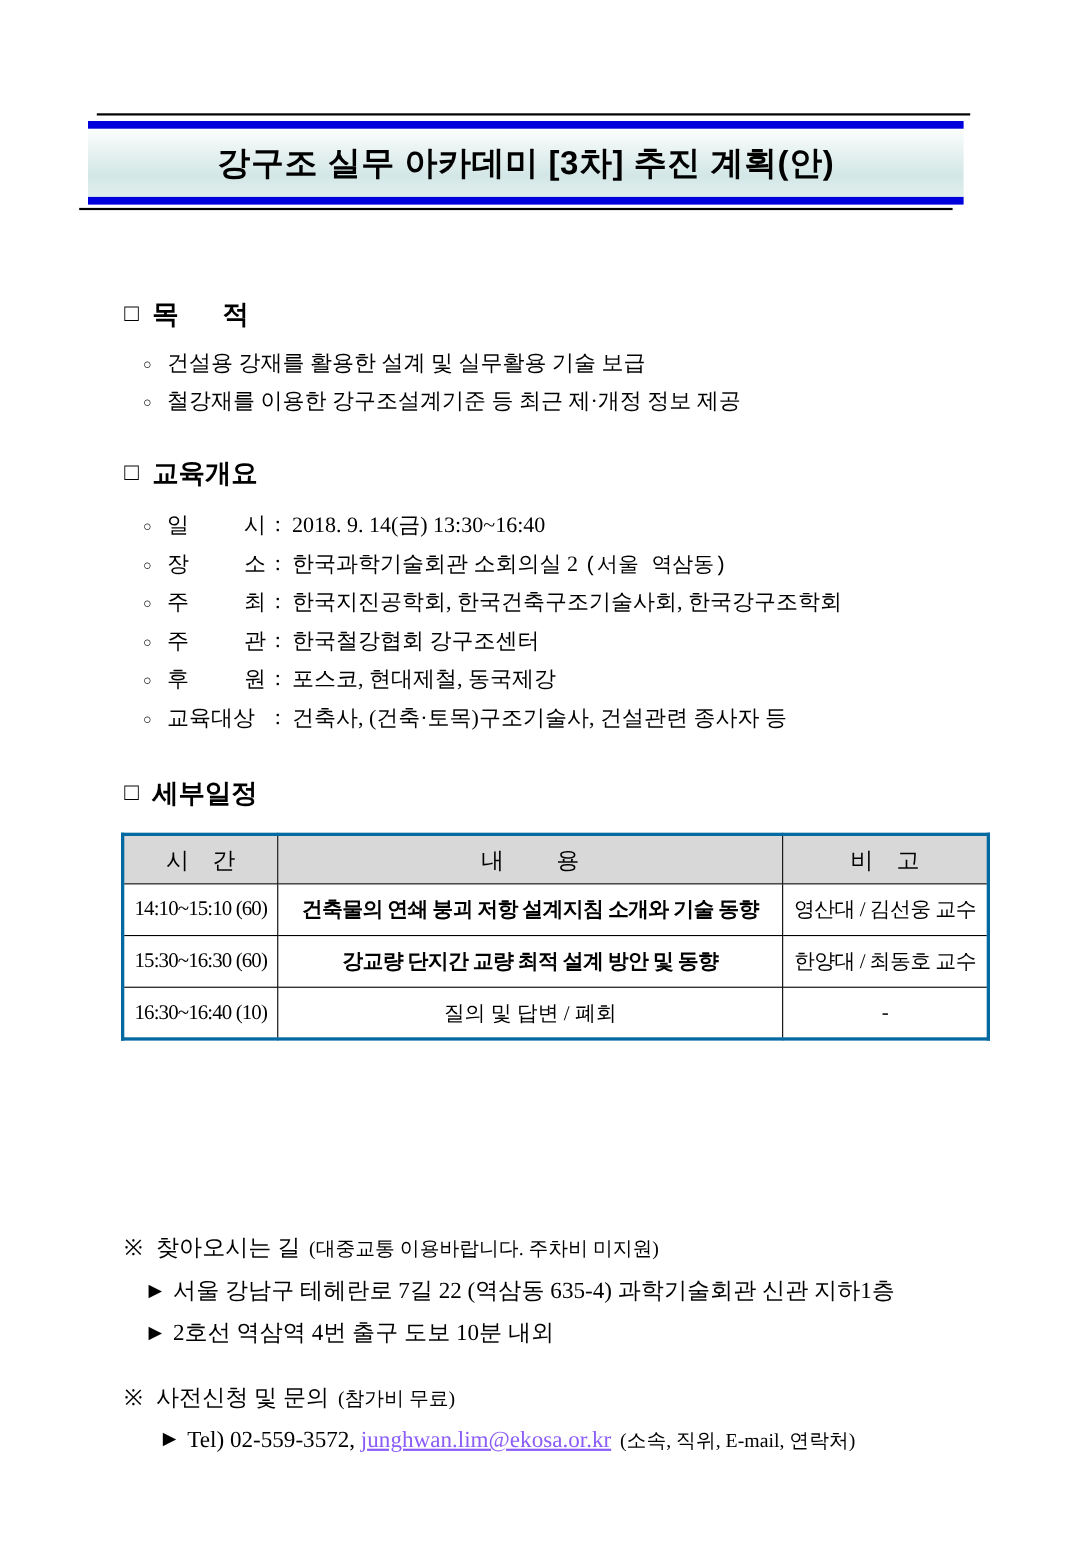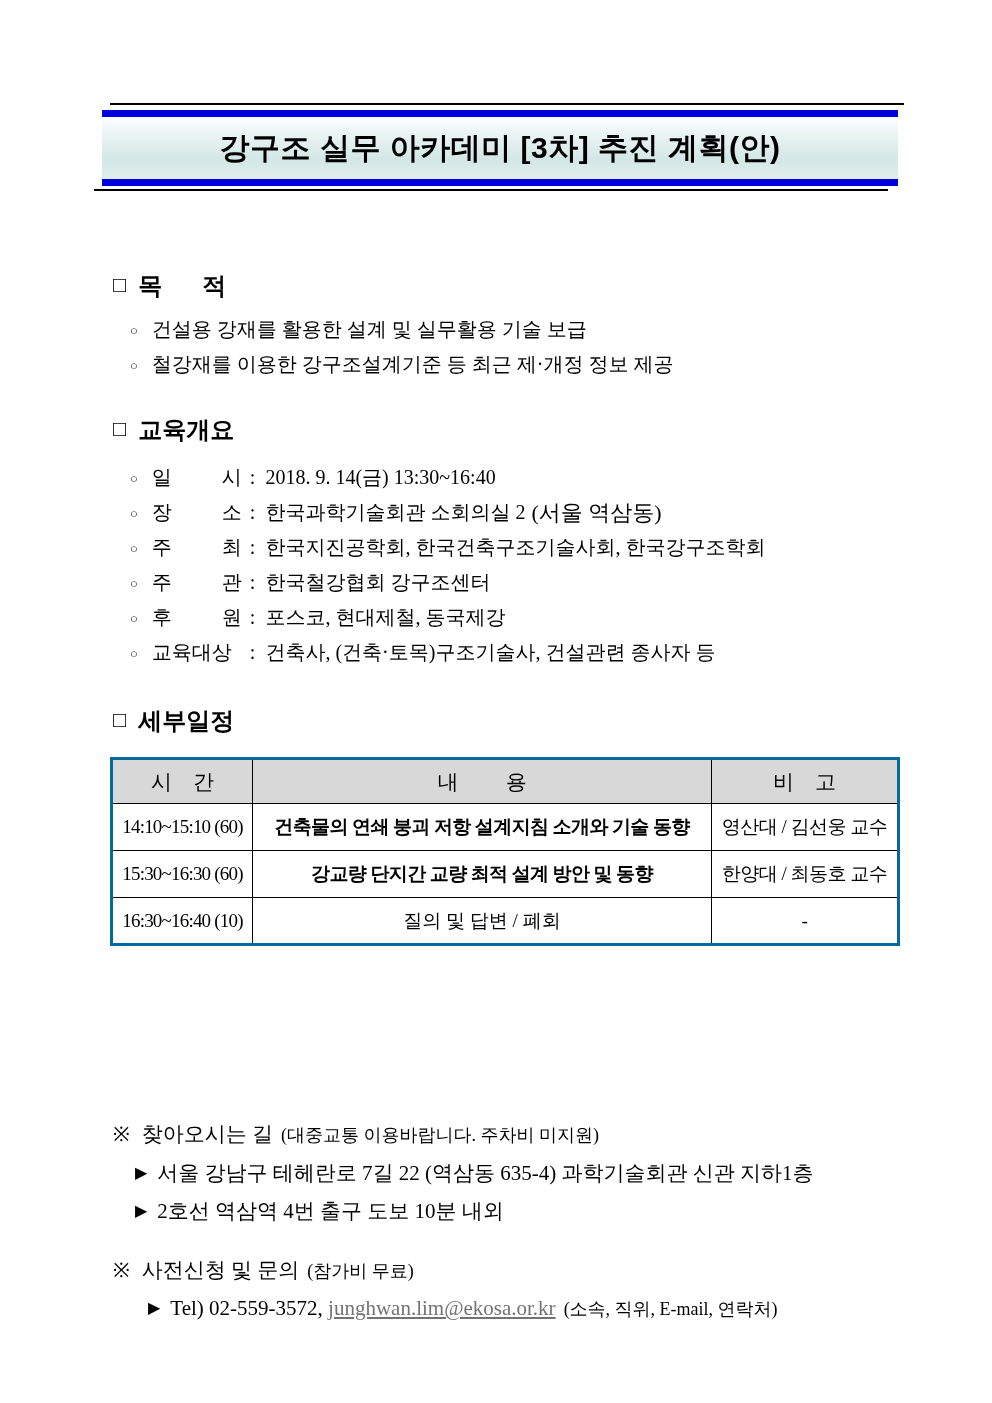"강구조 실무 아카데미 [3차] 추진" .banner { left: 102px -> 80px }
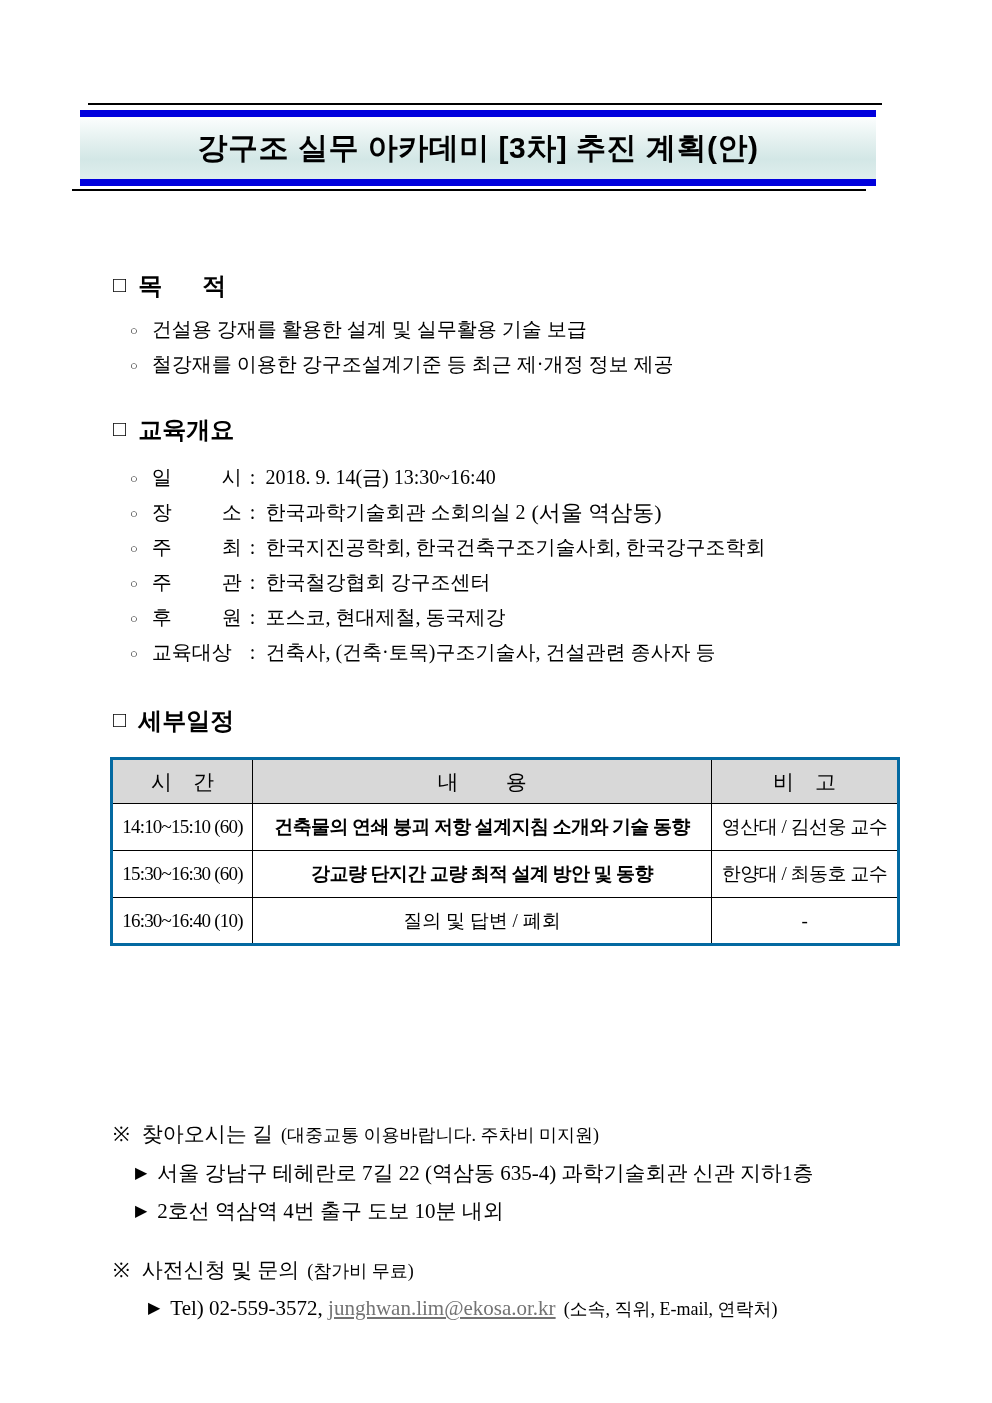"(서울 역삼동)" .ov-note { font-family: none -> Liberation Mono, monospace; font-size: 22px -> 19px }
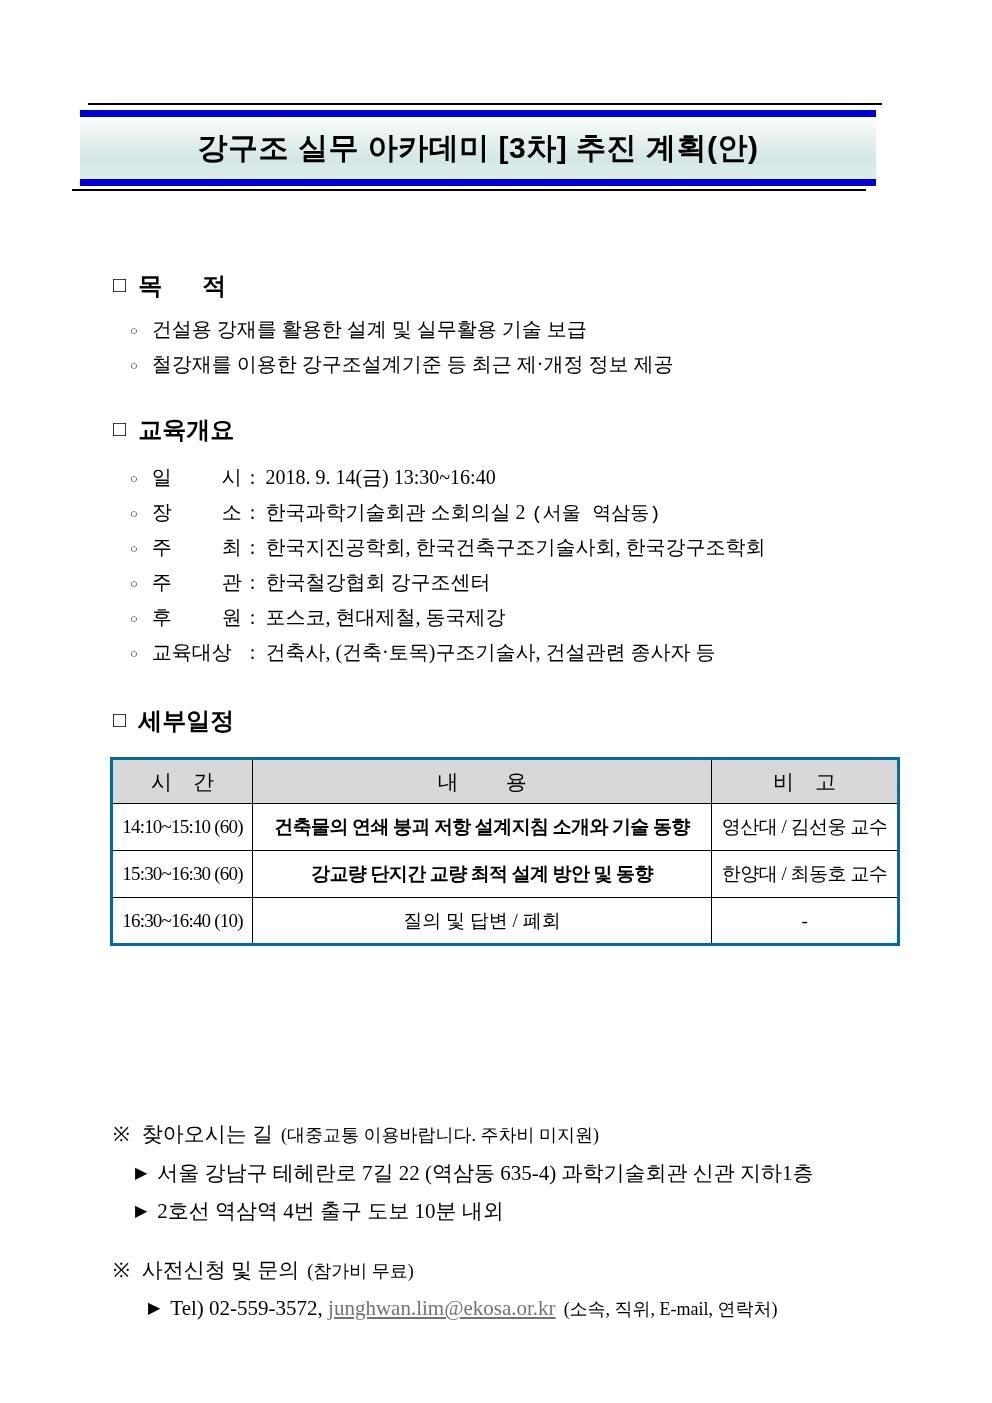"junghwan.lim@ekosa.or.kr" .email-link { color: #737373 -> #8b5cf6 }
